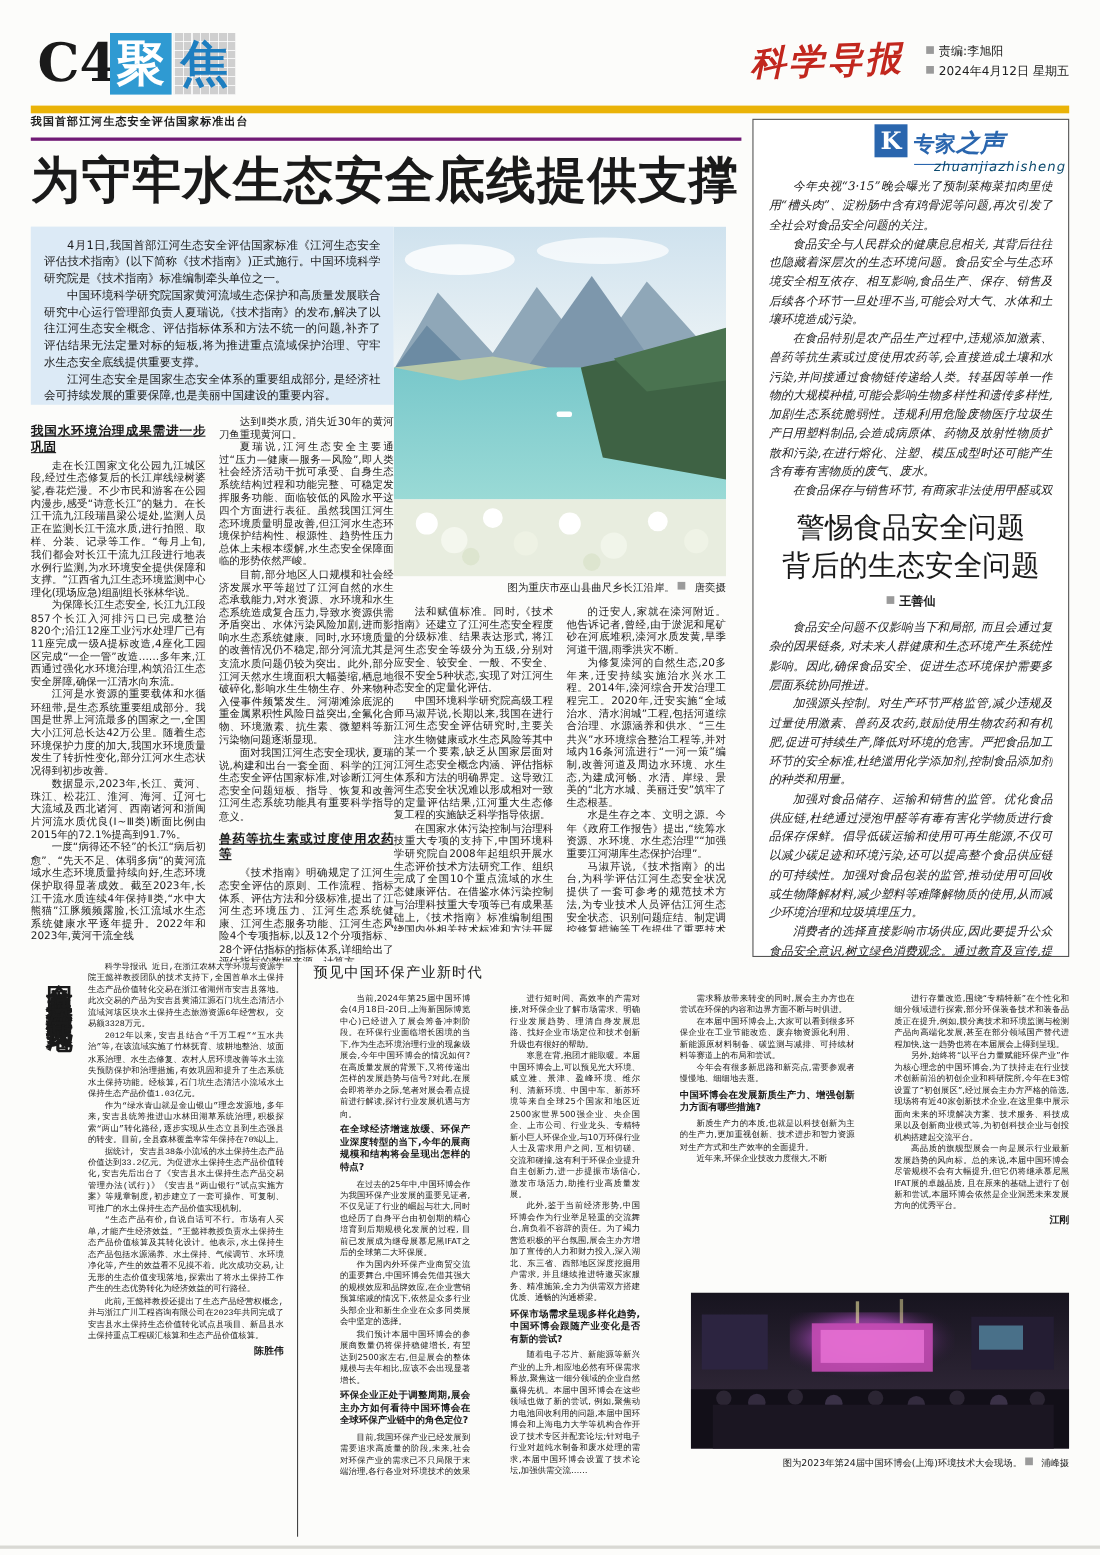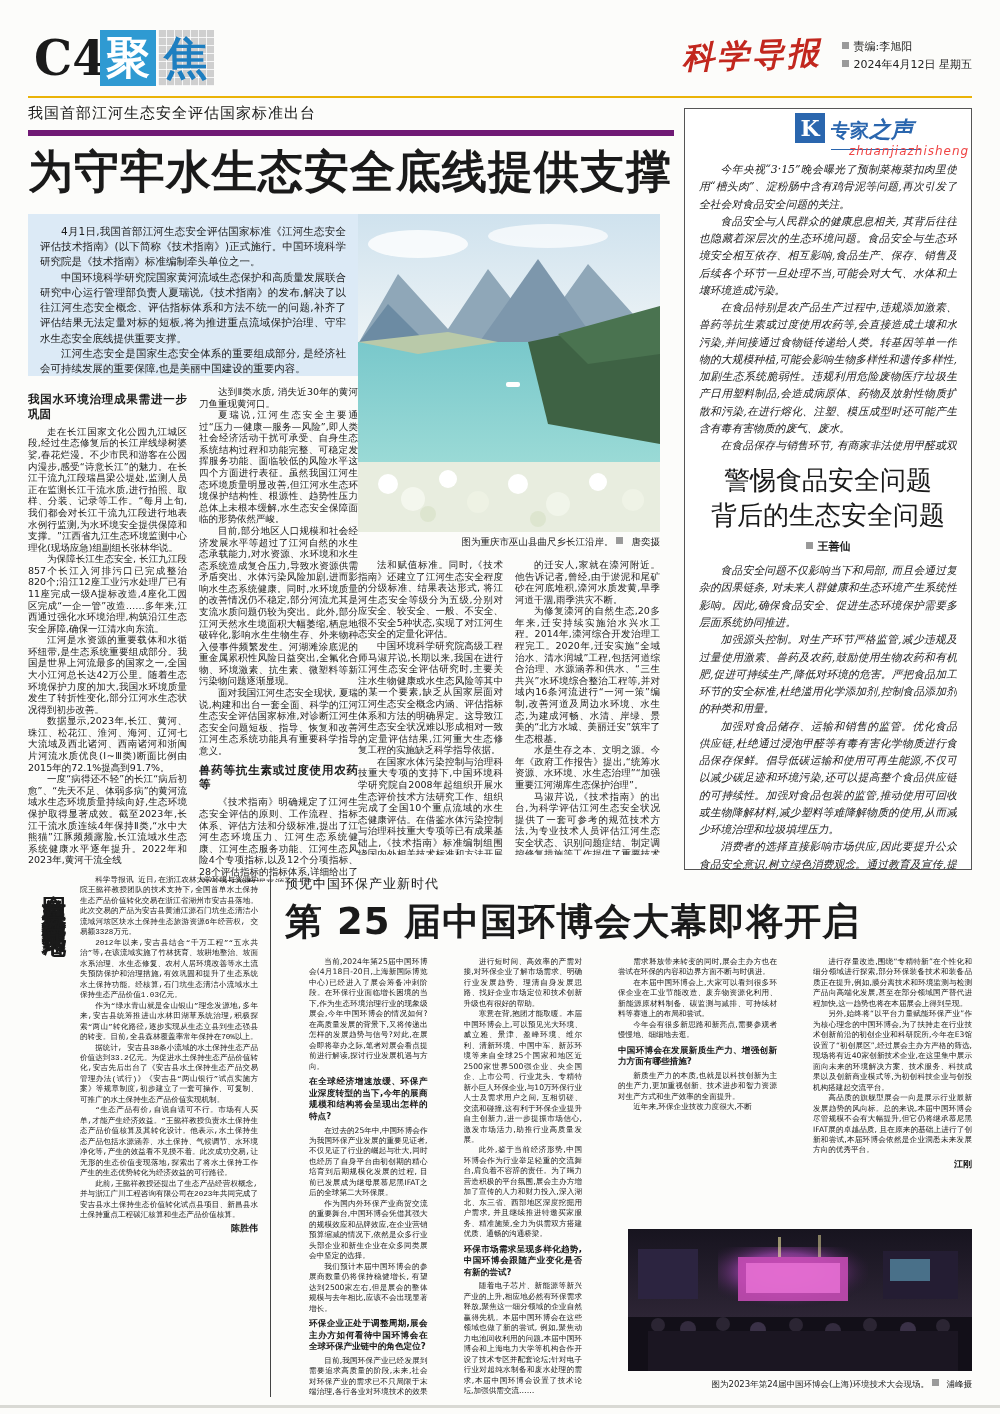"C4" .header { border-bottom: 2px solid #eab308 -> 7px solid #eab308 }
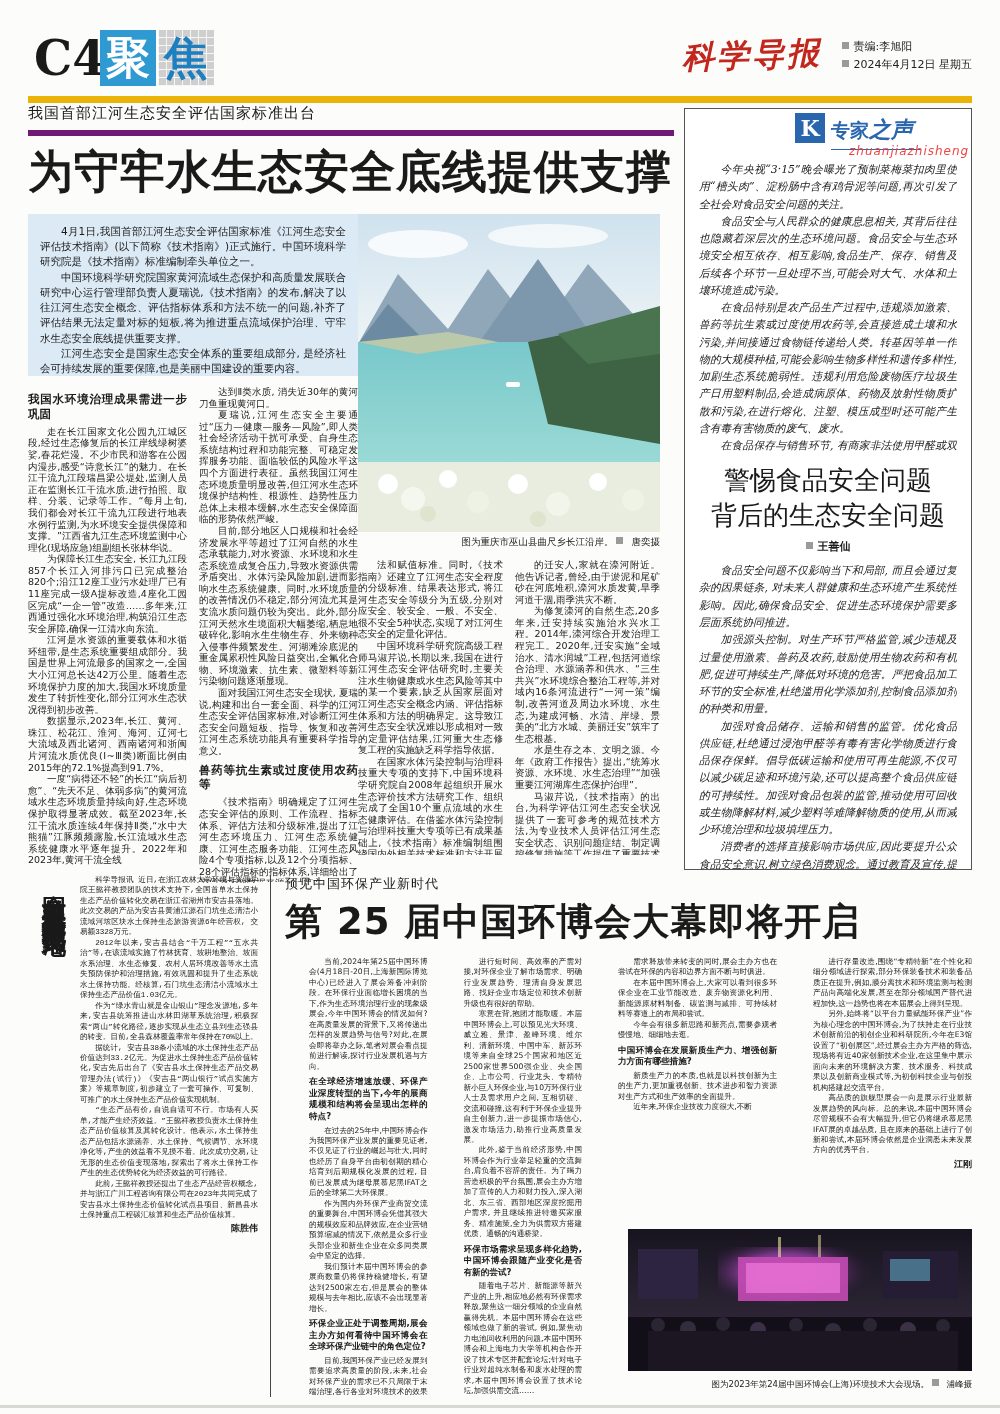"我国首部江河生态安全评估国家标准出台" .kicker { border-bottom: 6px solid #701a75 -> 3px solid #701a75; font-size: 15px -> 10px; font-weight: none -> bold }
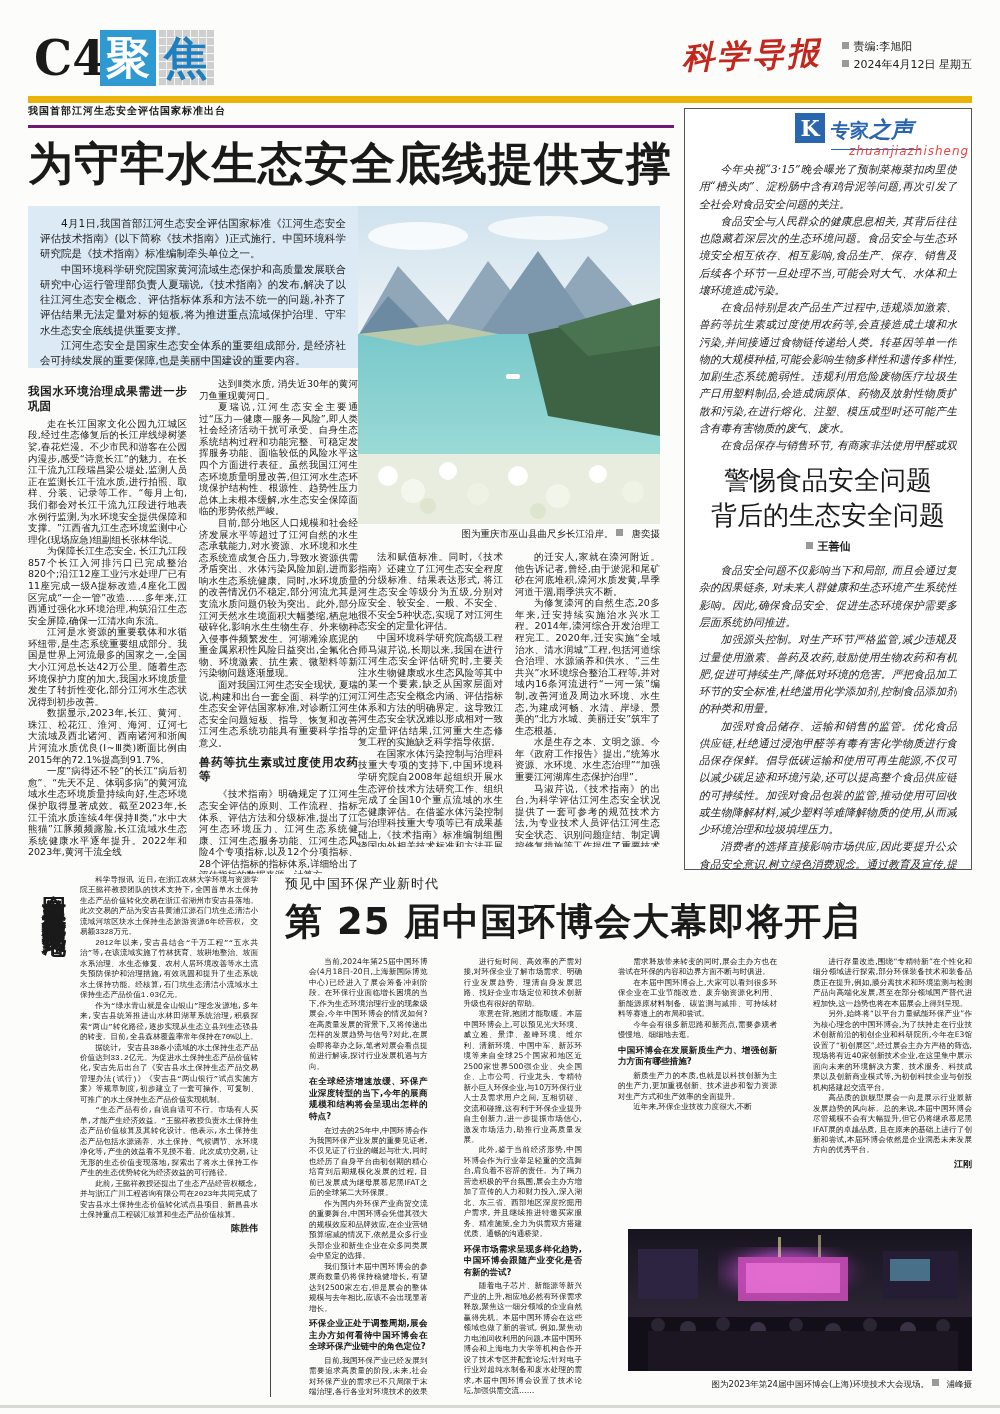"zhuanjiazhisheng" .expert-pinyin { color: #ef4444 -> #0c4a6e }
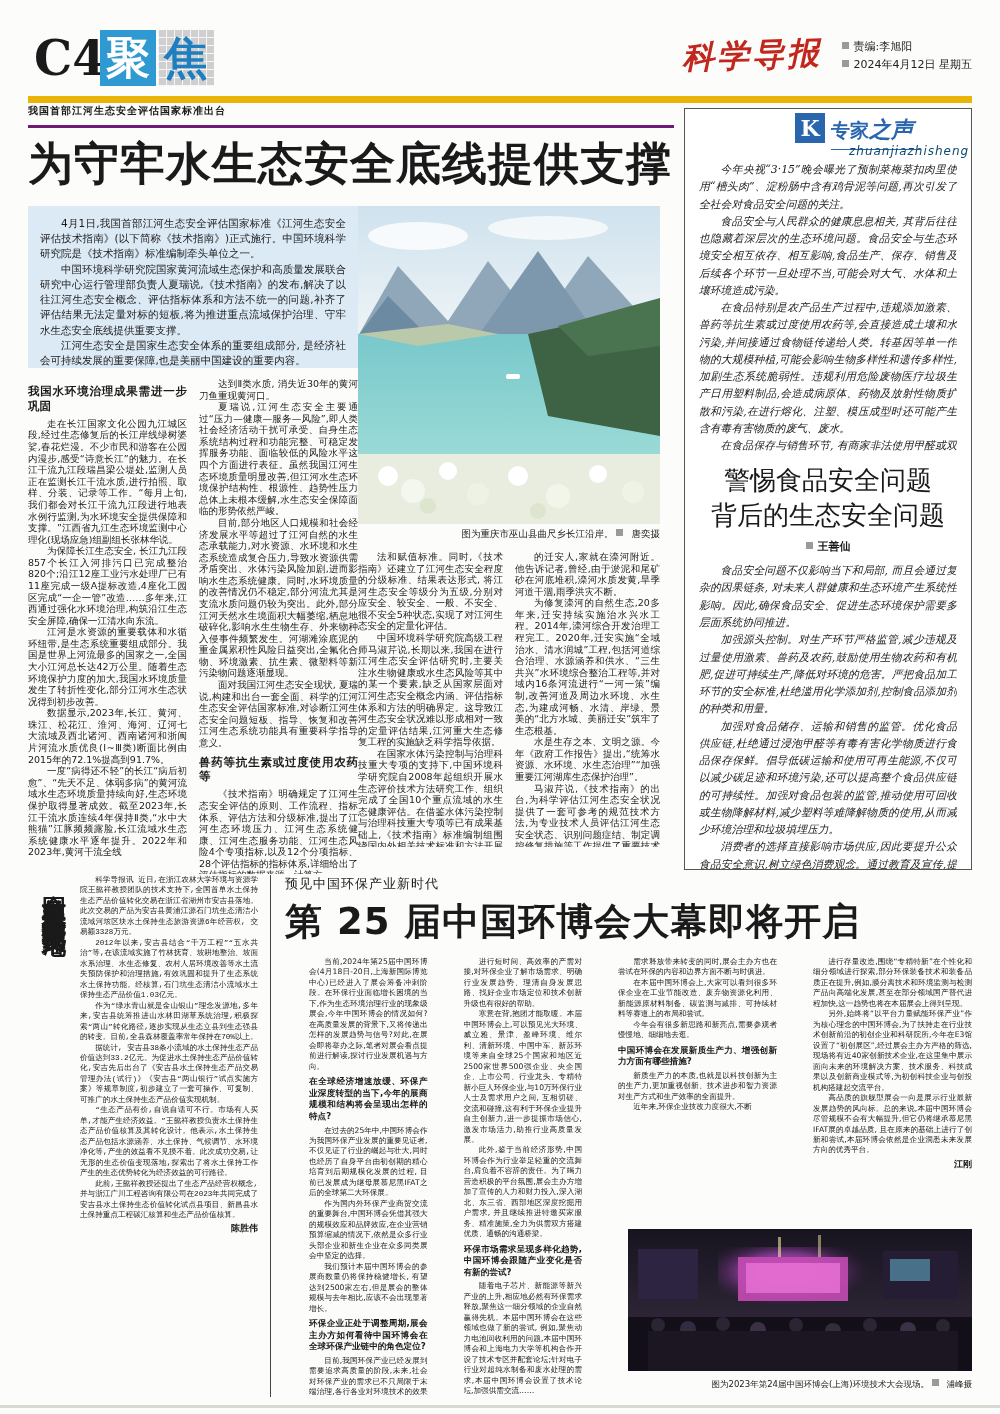"我国水环境治理成果需进一步巩固" .col-subhead { text-decoration: none -> underline }
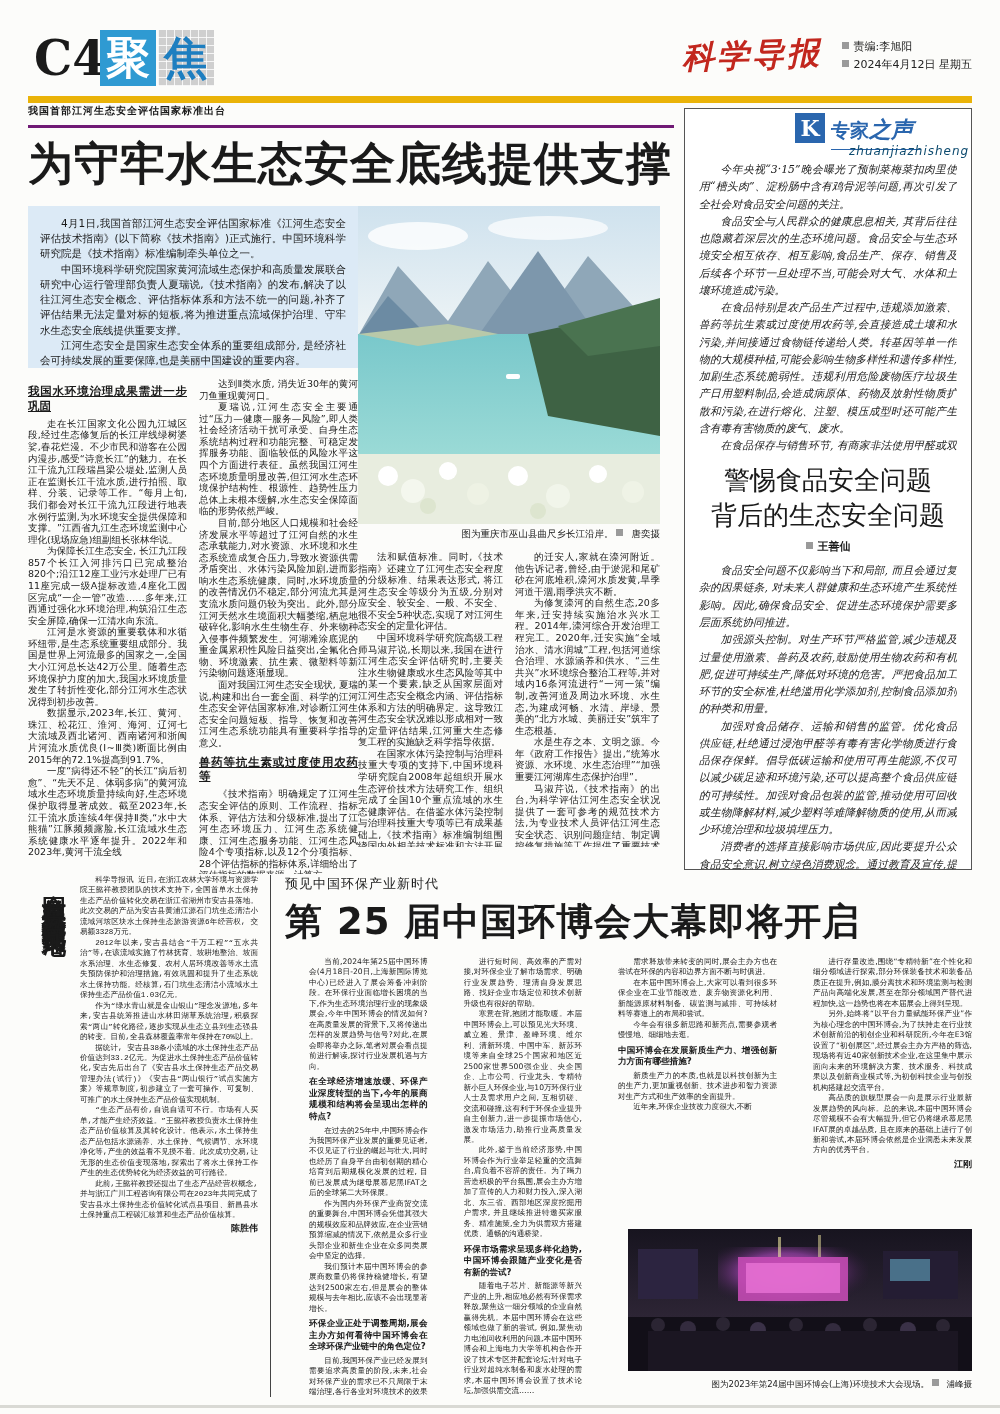"第 25 届中国环博会大幕即将开启" div.expo-headline { html: <div>第 25 届中国环博会大幕即将开启</div> -> none }
